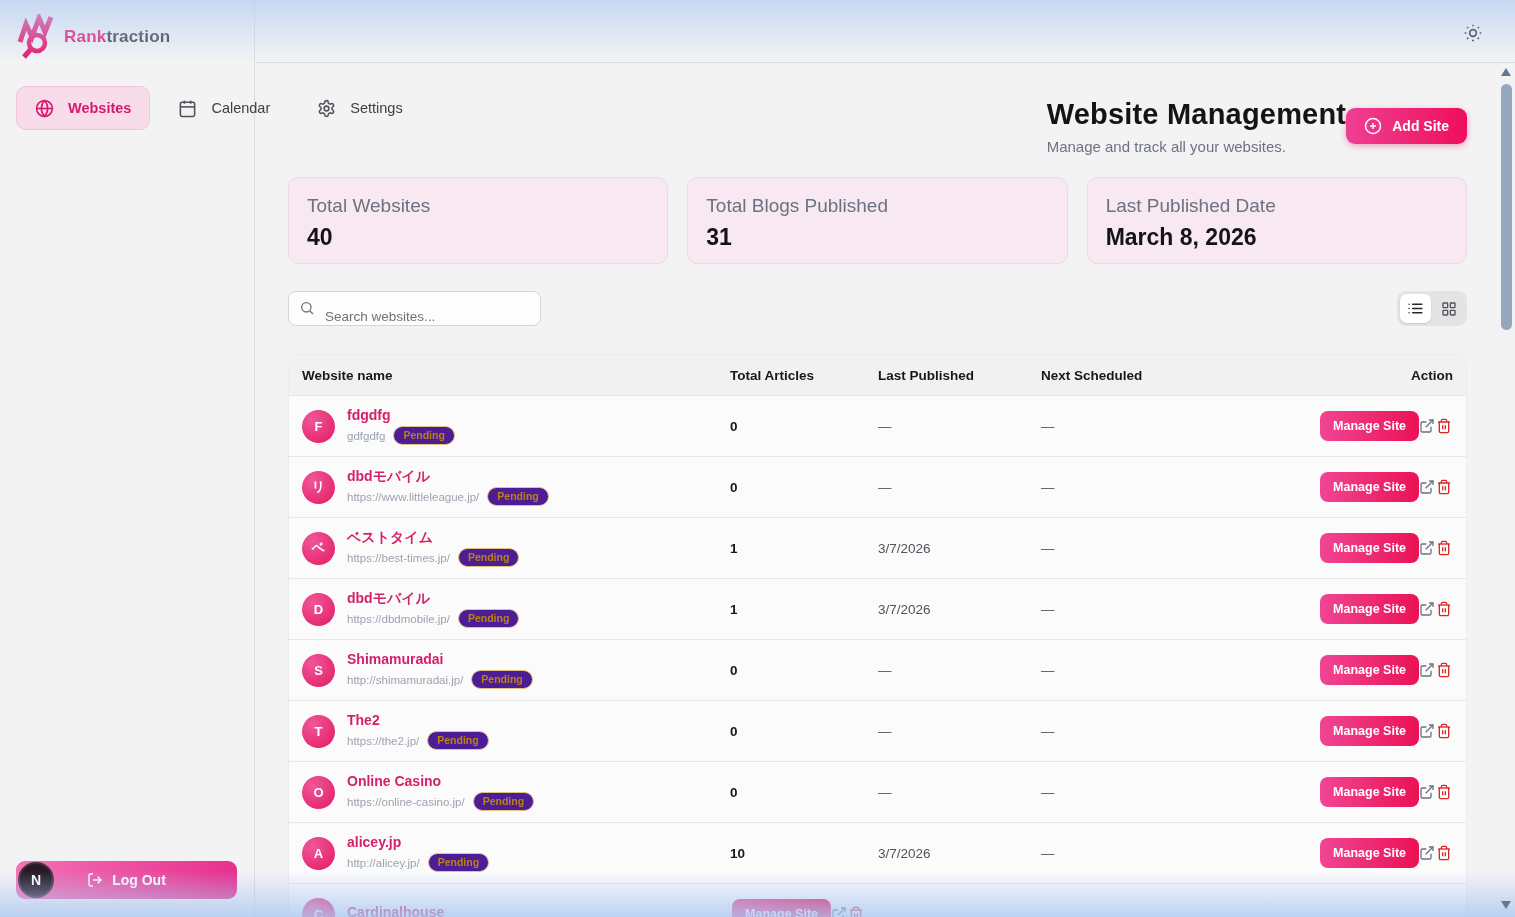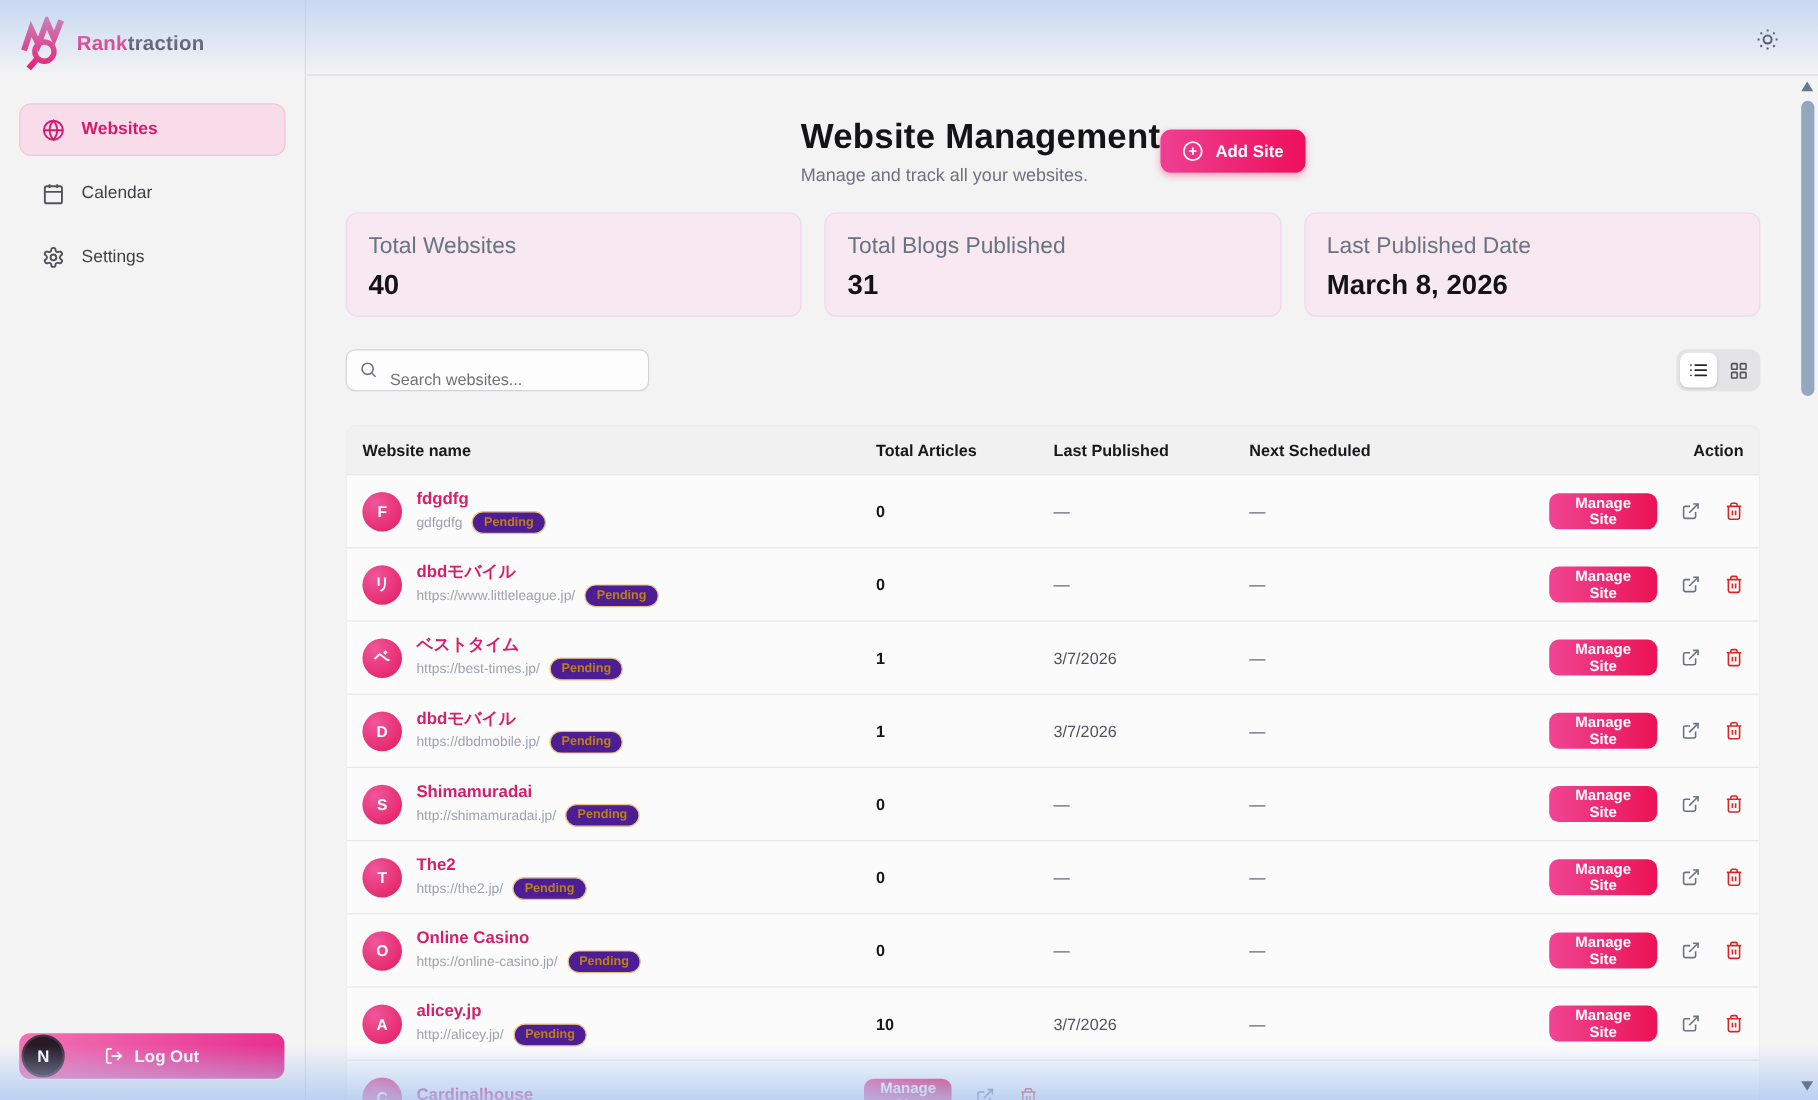"Websites" .nav { align-items: none -> center; flex-direction: column -> row }
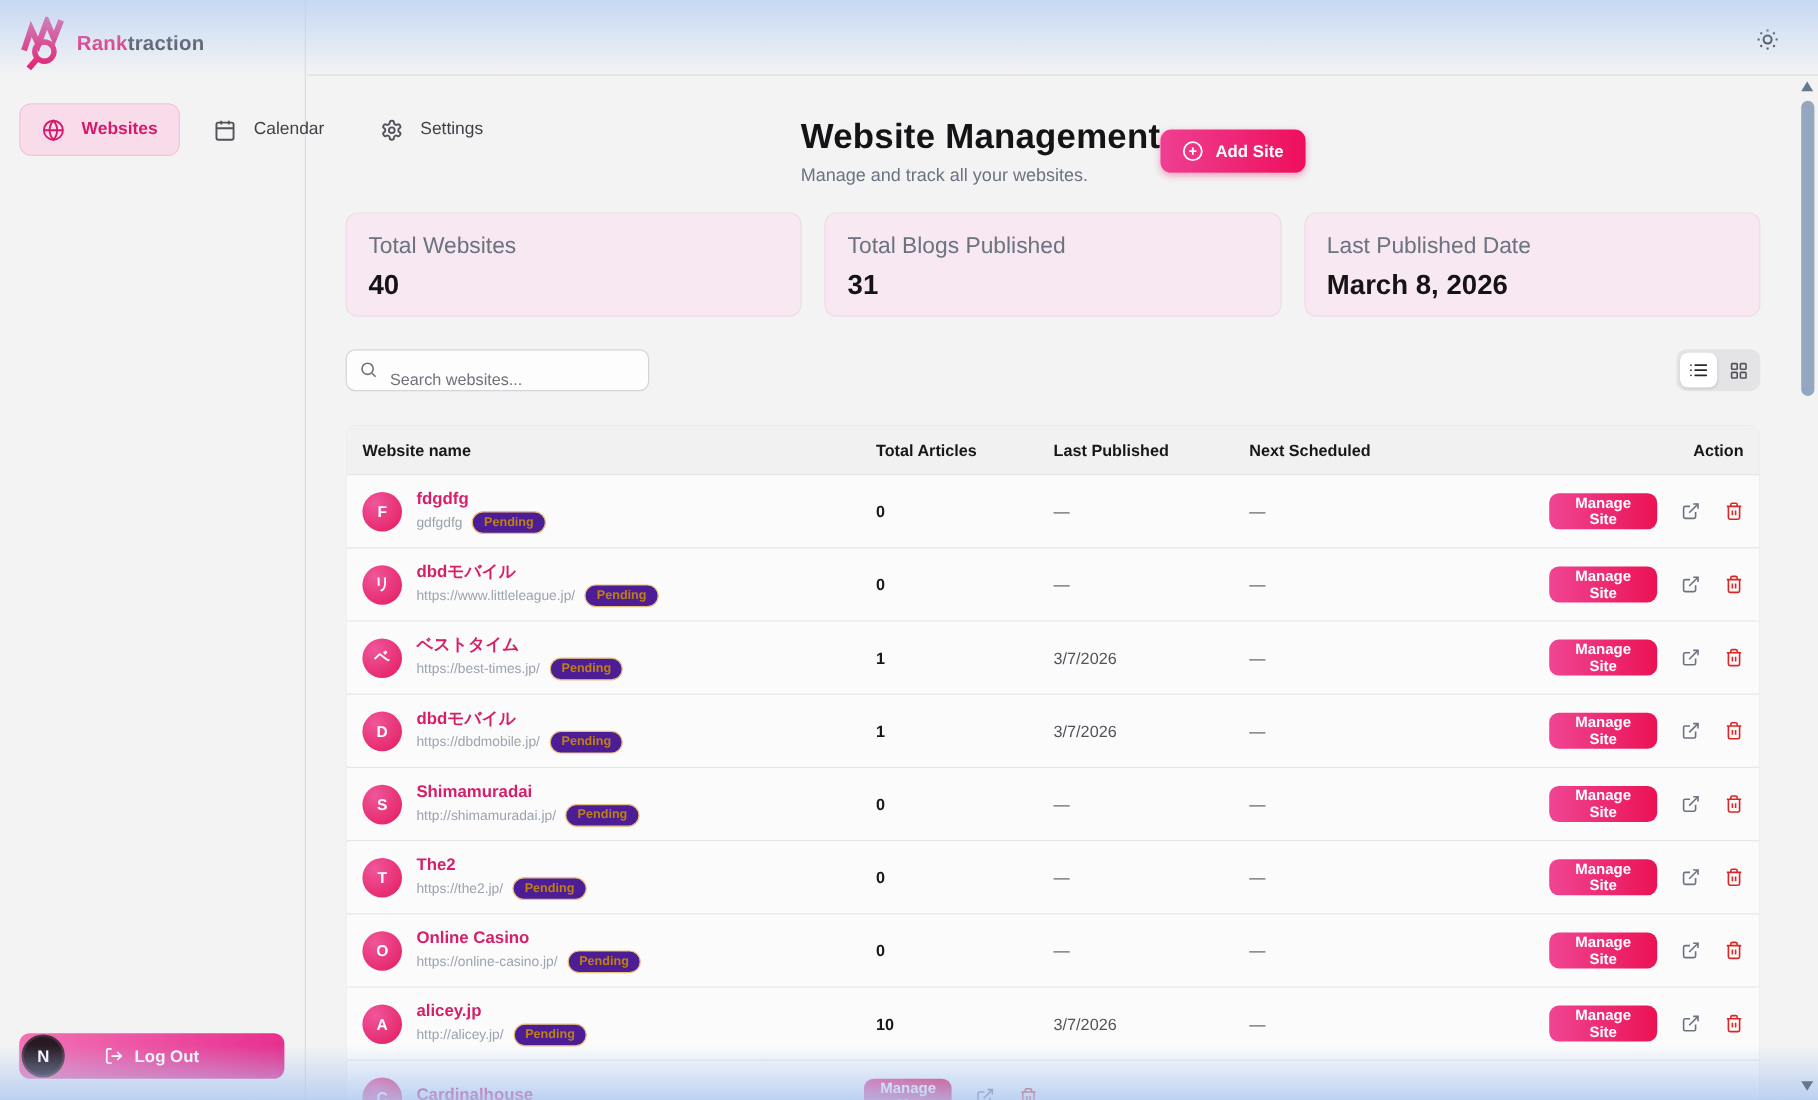"Website Management" .title-row { justify-content: center -> flex-end }
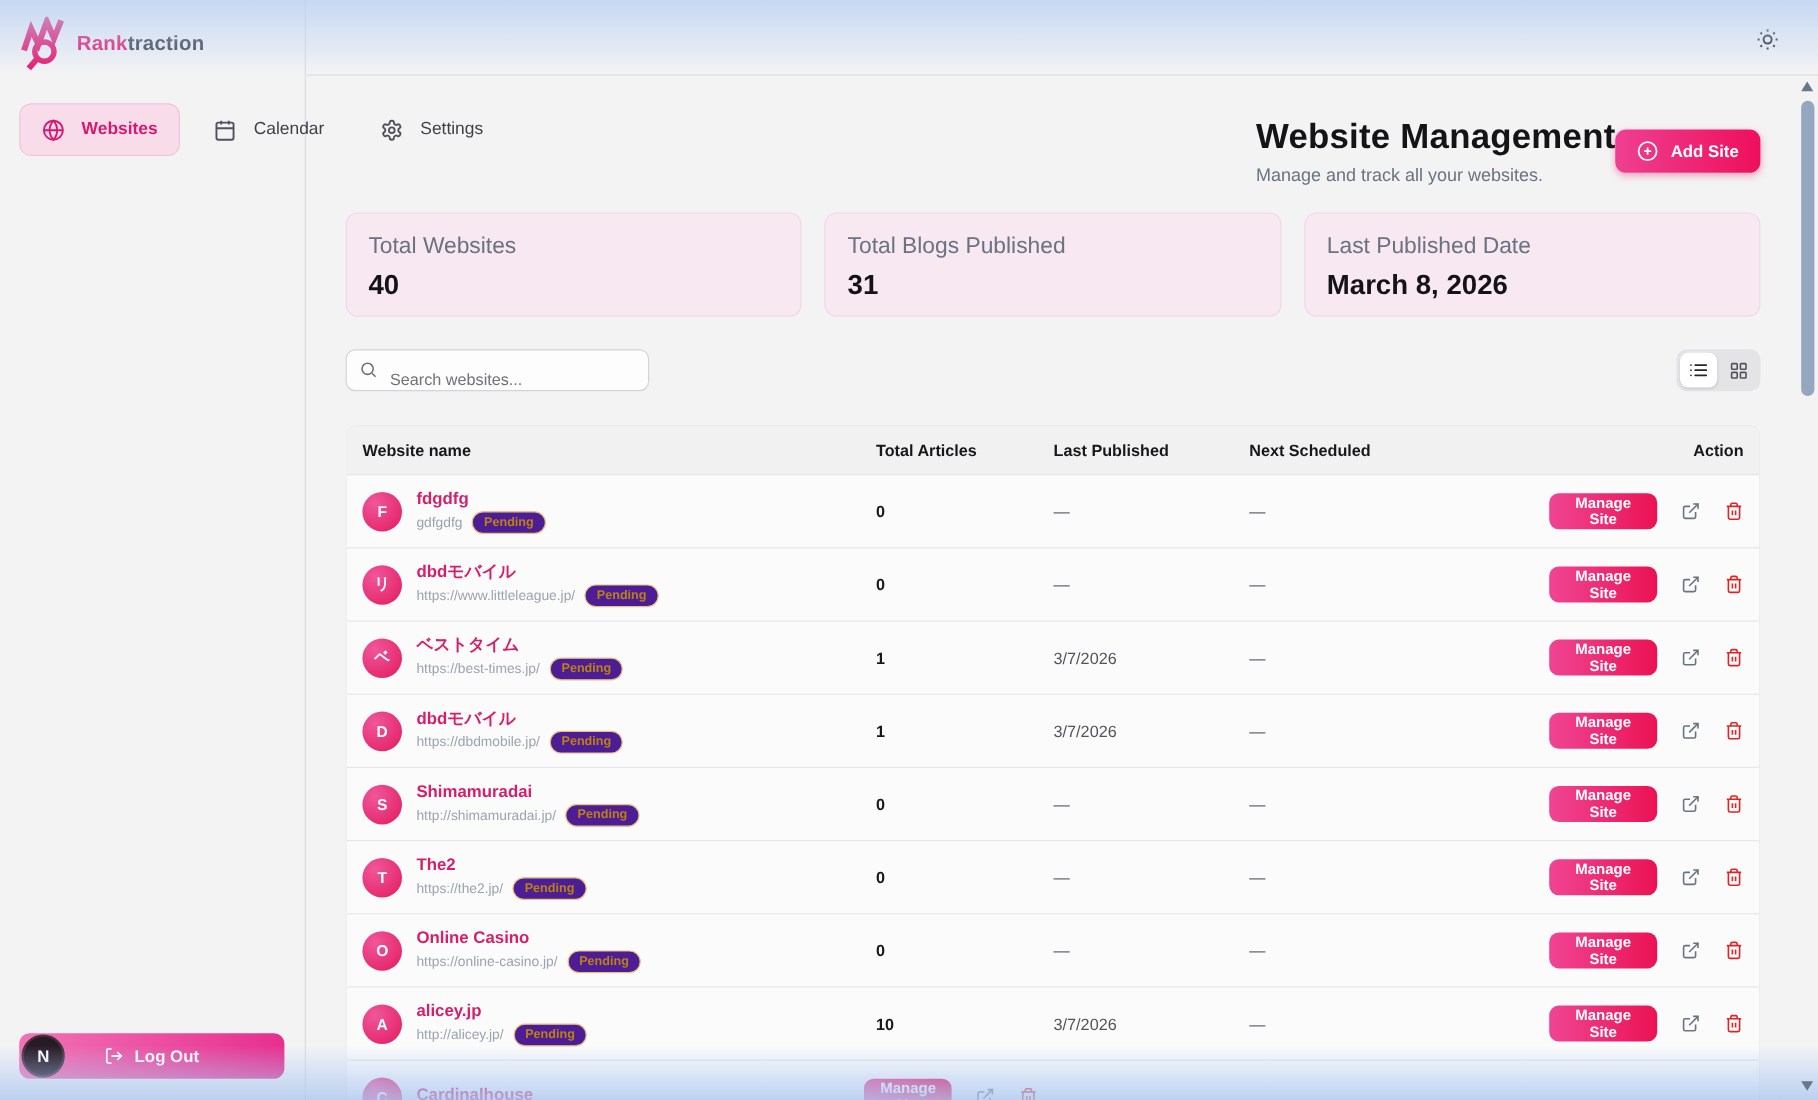"Manage Site" .cell-action { gap: 20px -> none }
